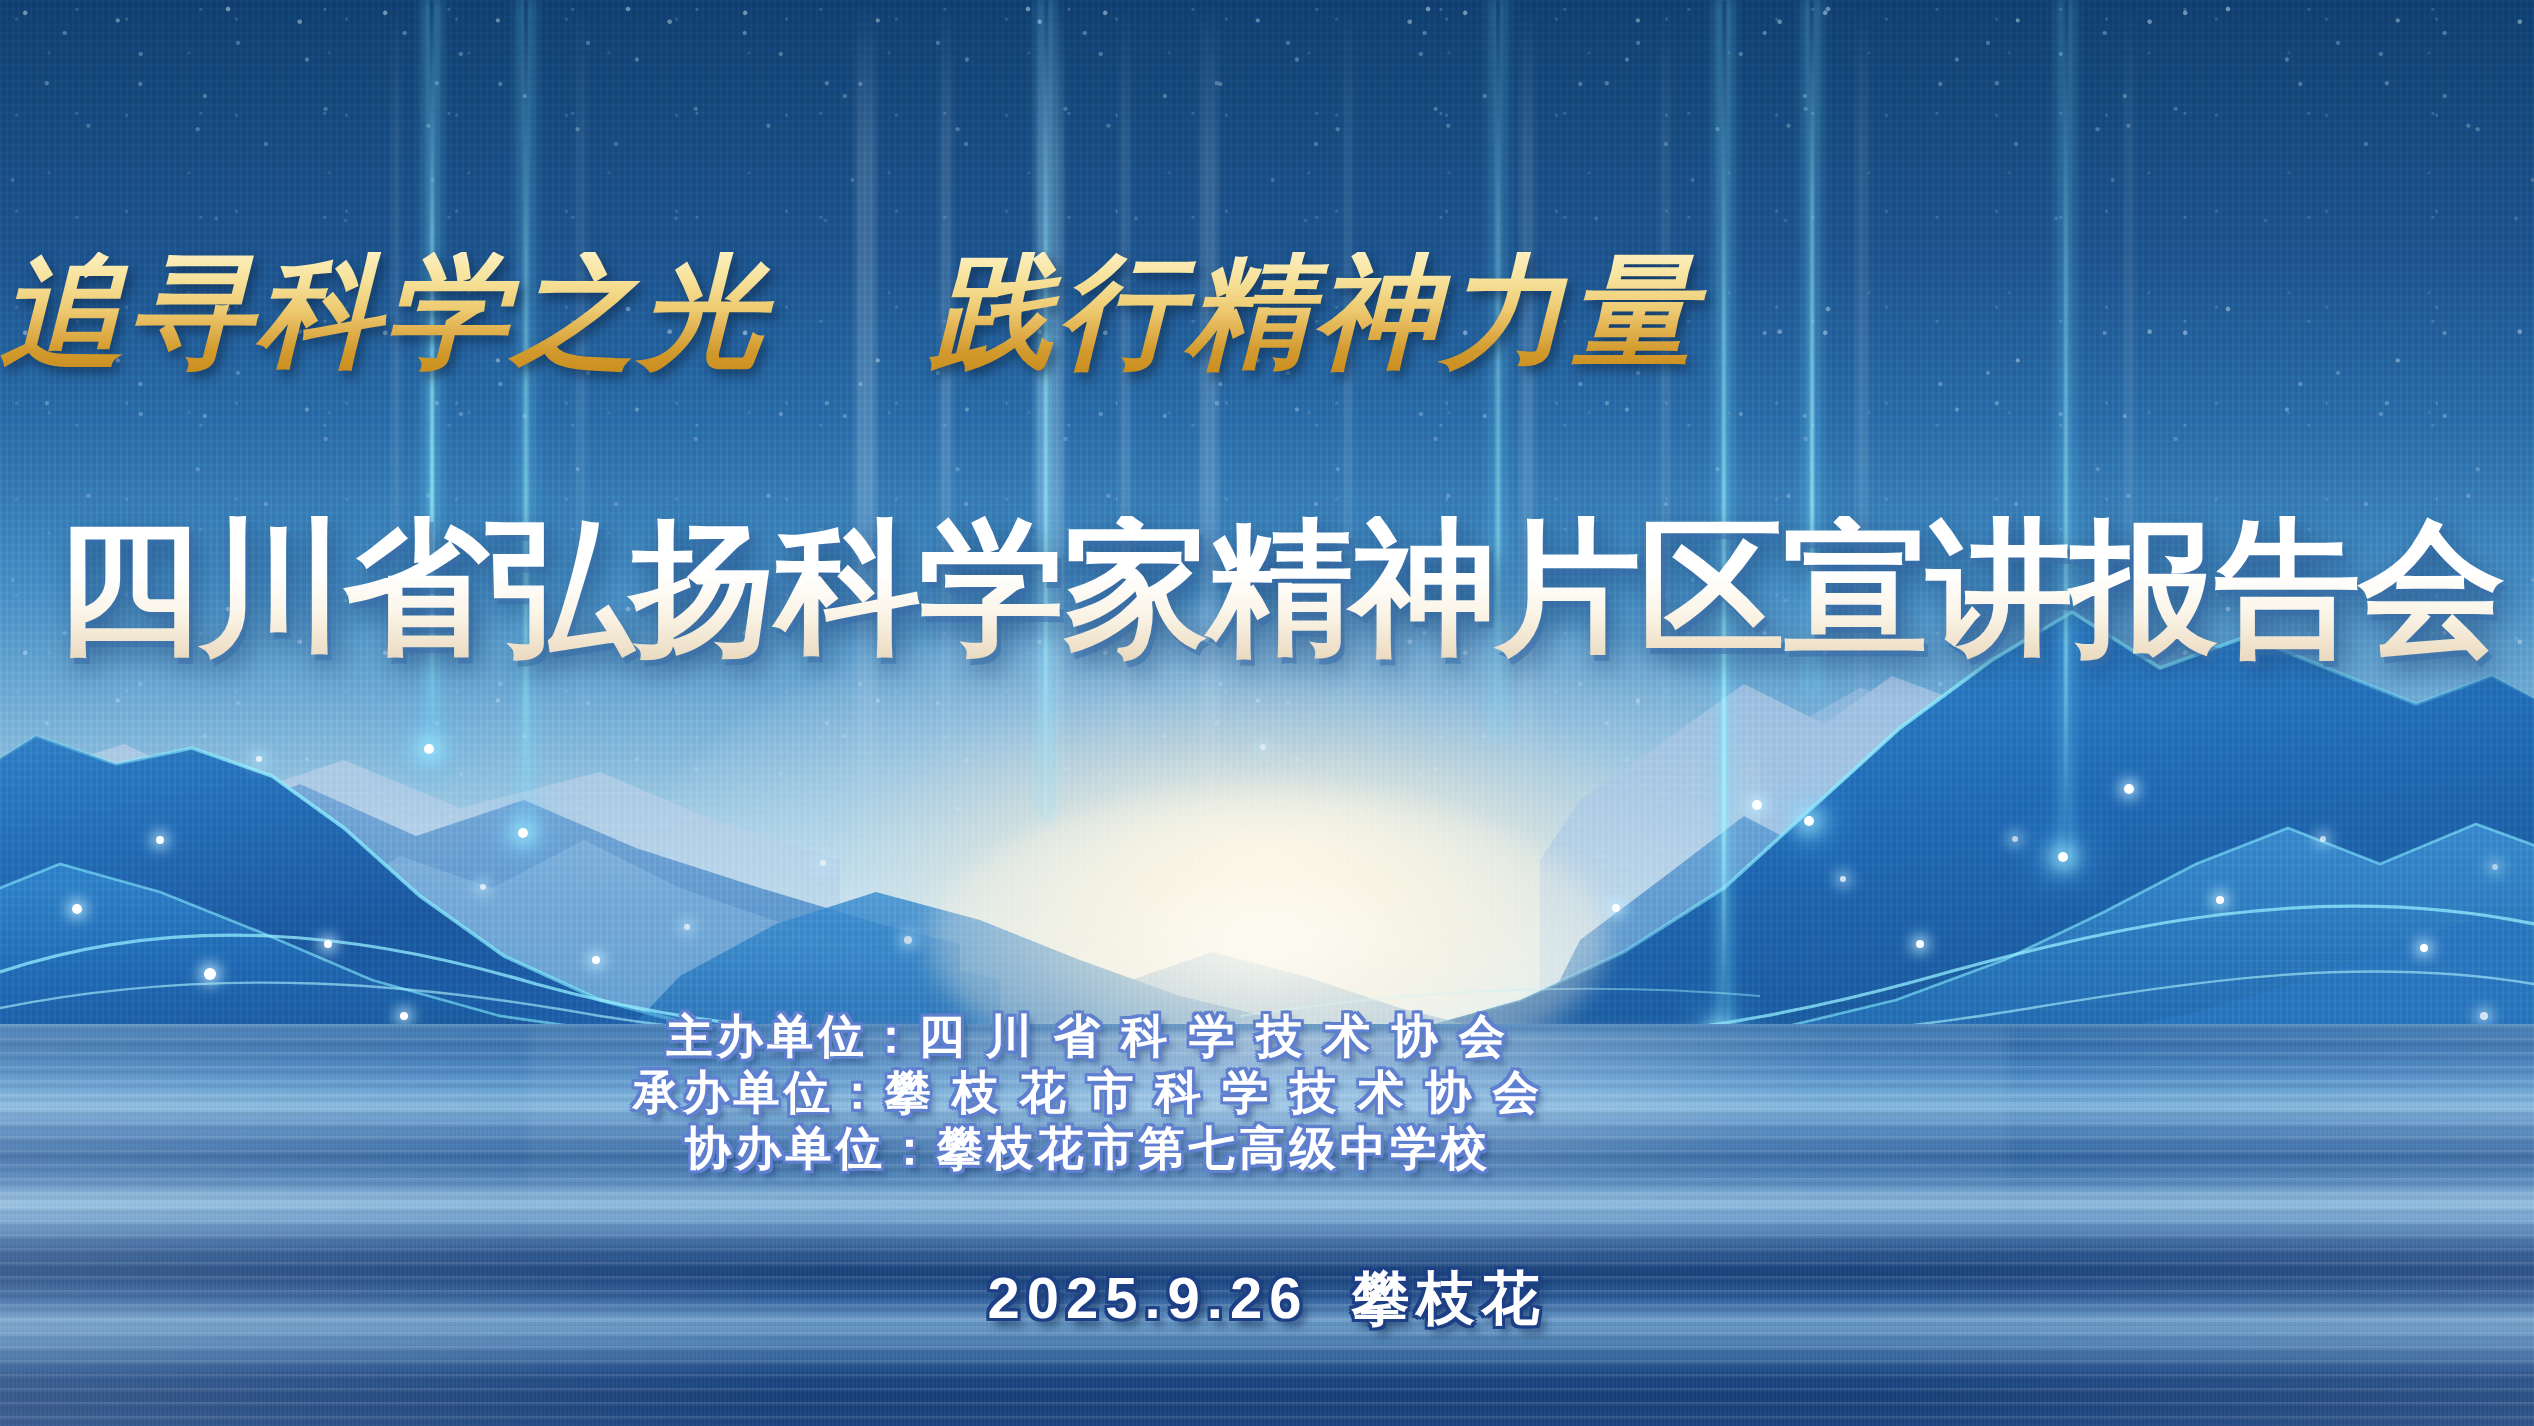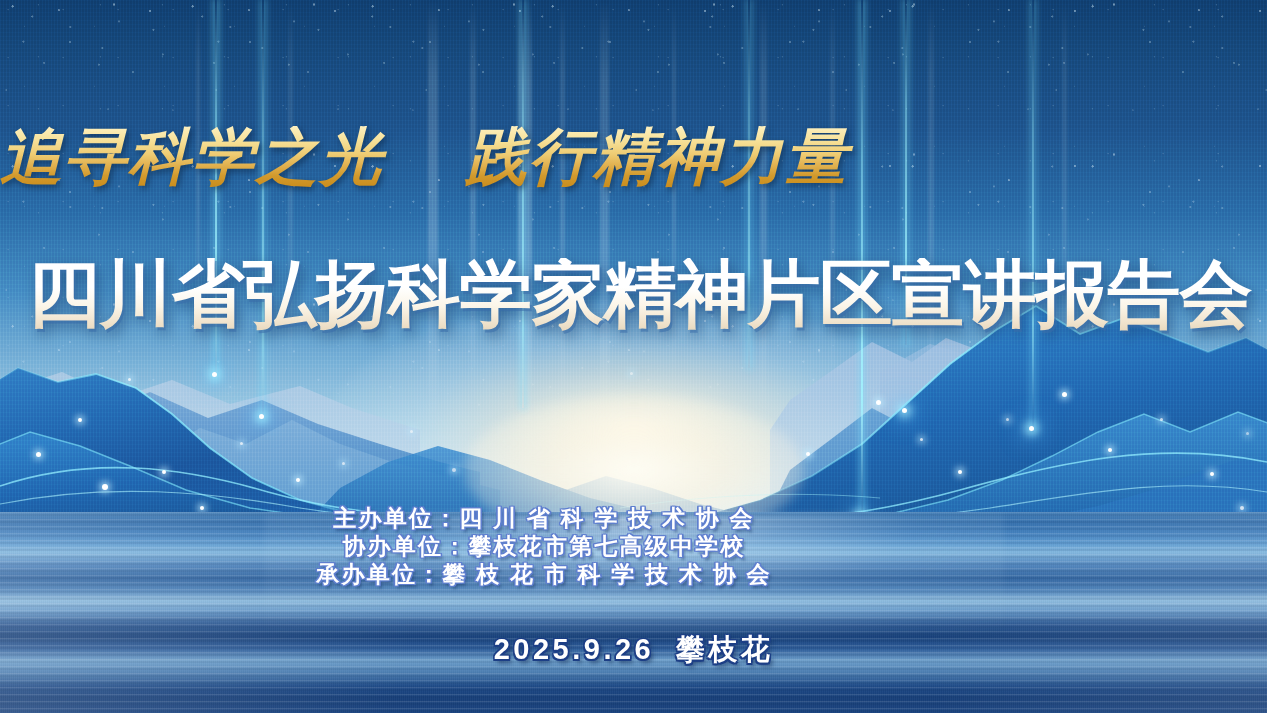"协办单位：攀枝花市第七高级中学校" div.org-line { order: before "承办单位：攀 枝 花 市 科" -> after "承办单位：攀 枝 花 市 科" }
